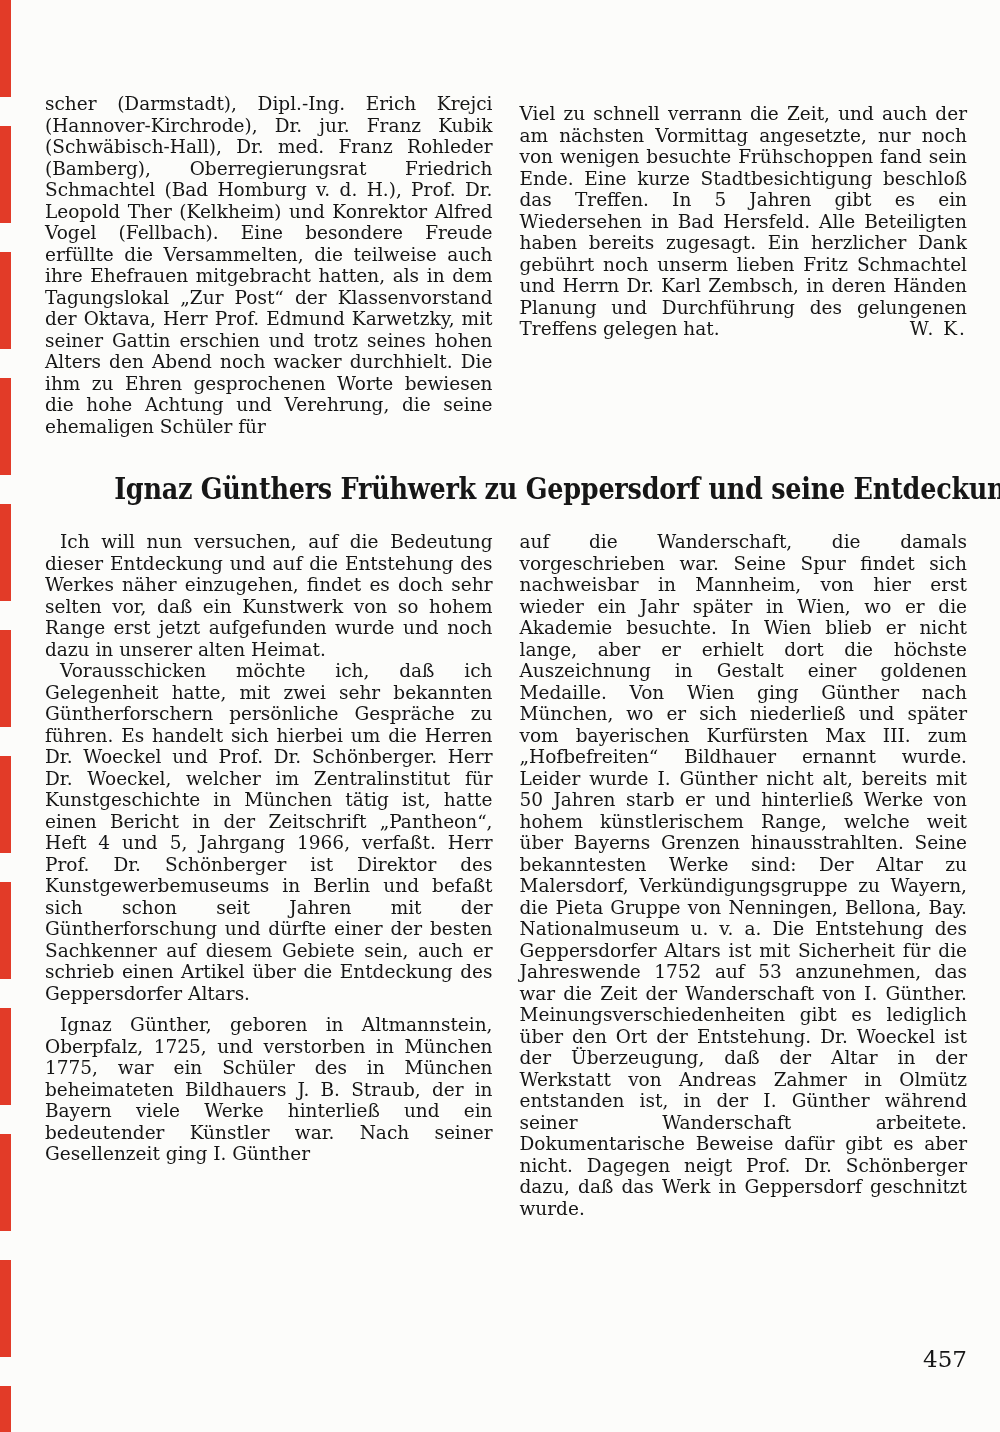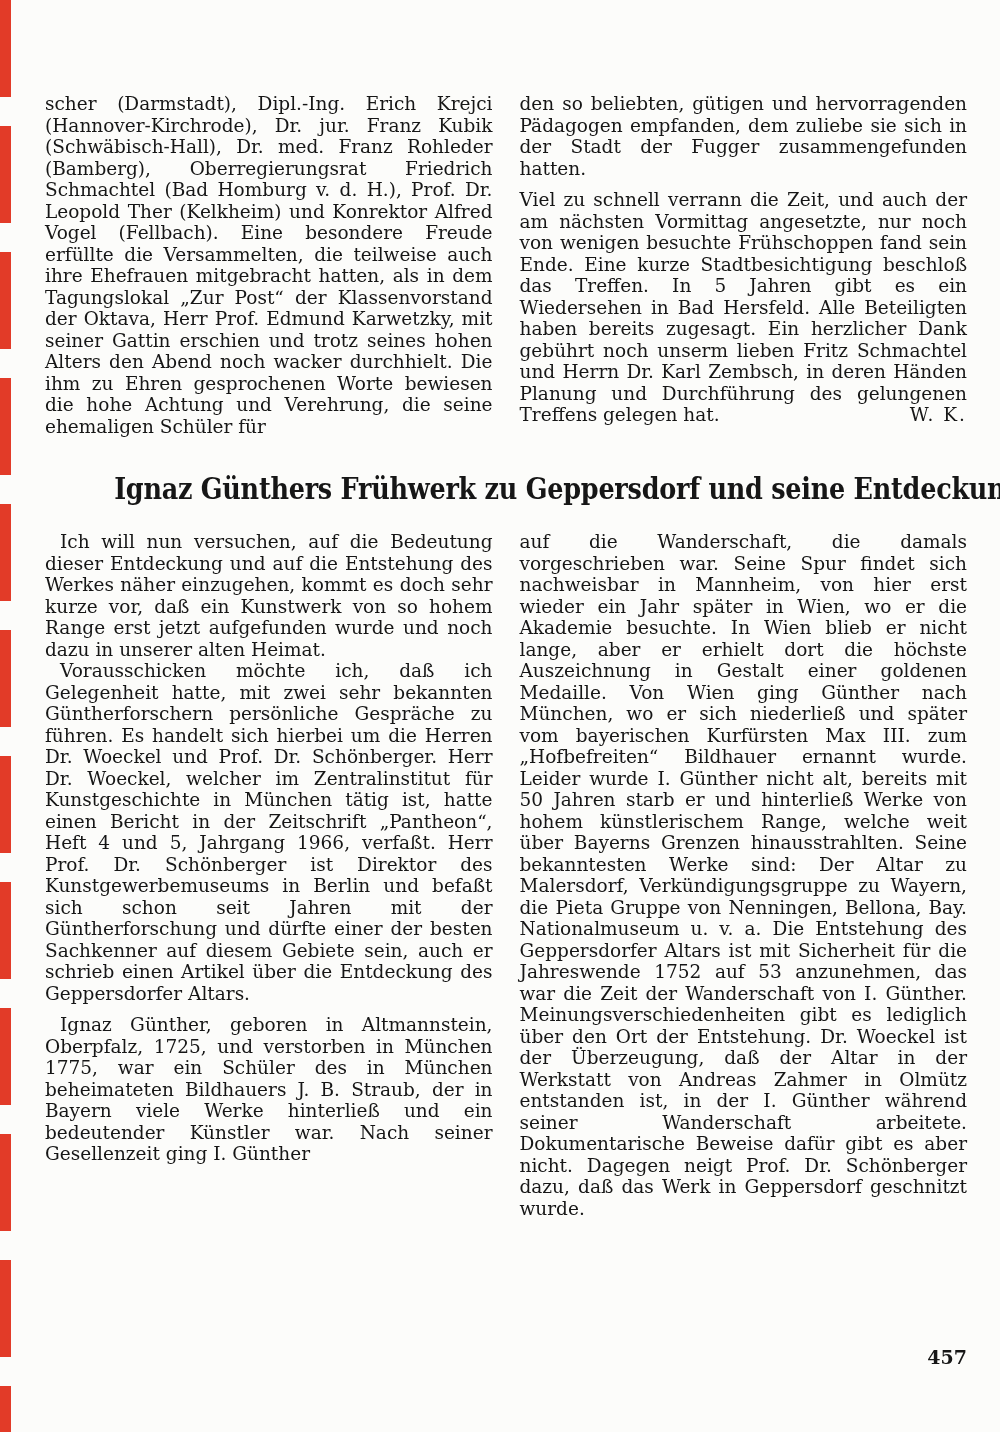"den so beliebten, gütigen und" p { html: <p><span>den so beliebten, gütigen und hervorragenden Pädagogen empfanden, dem zuliebe sie sich in der Stadt der Fugger zusammengefunden hatten.</span></p> -> none }
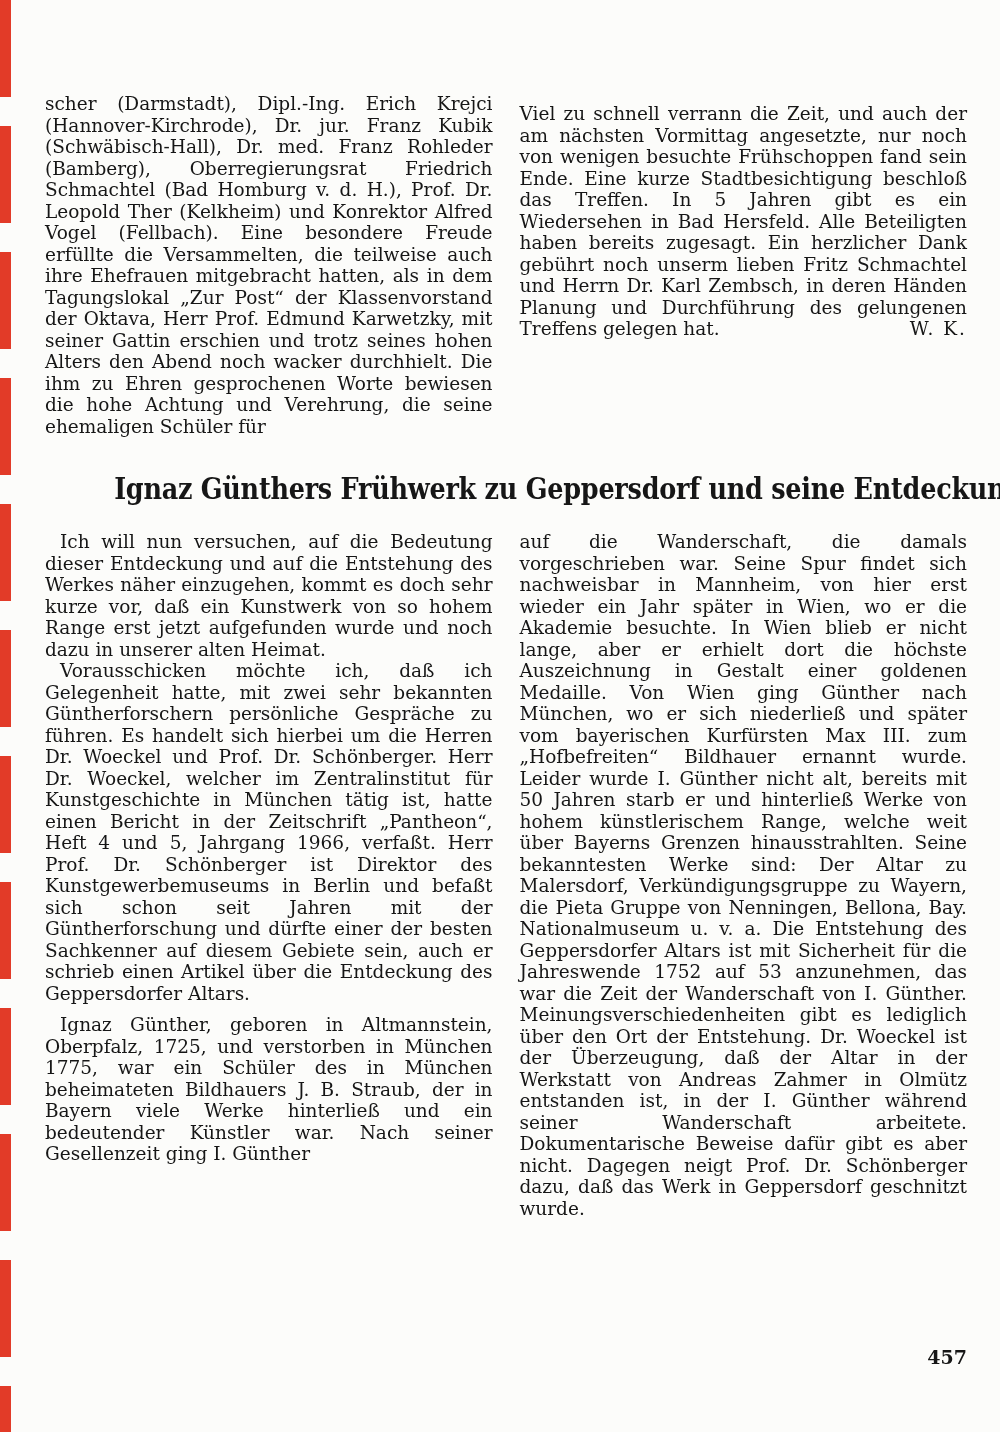"Ich will nun versuchen, auf" span { text: kommt es doch sehr kurze -> findet es doch sehr selten }
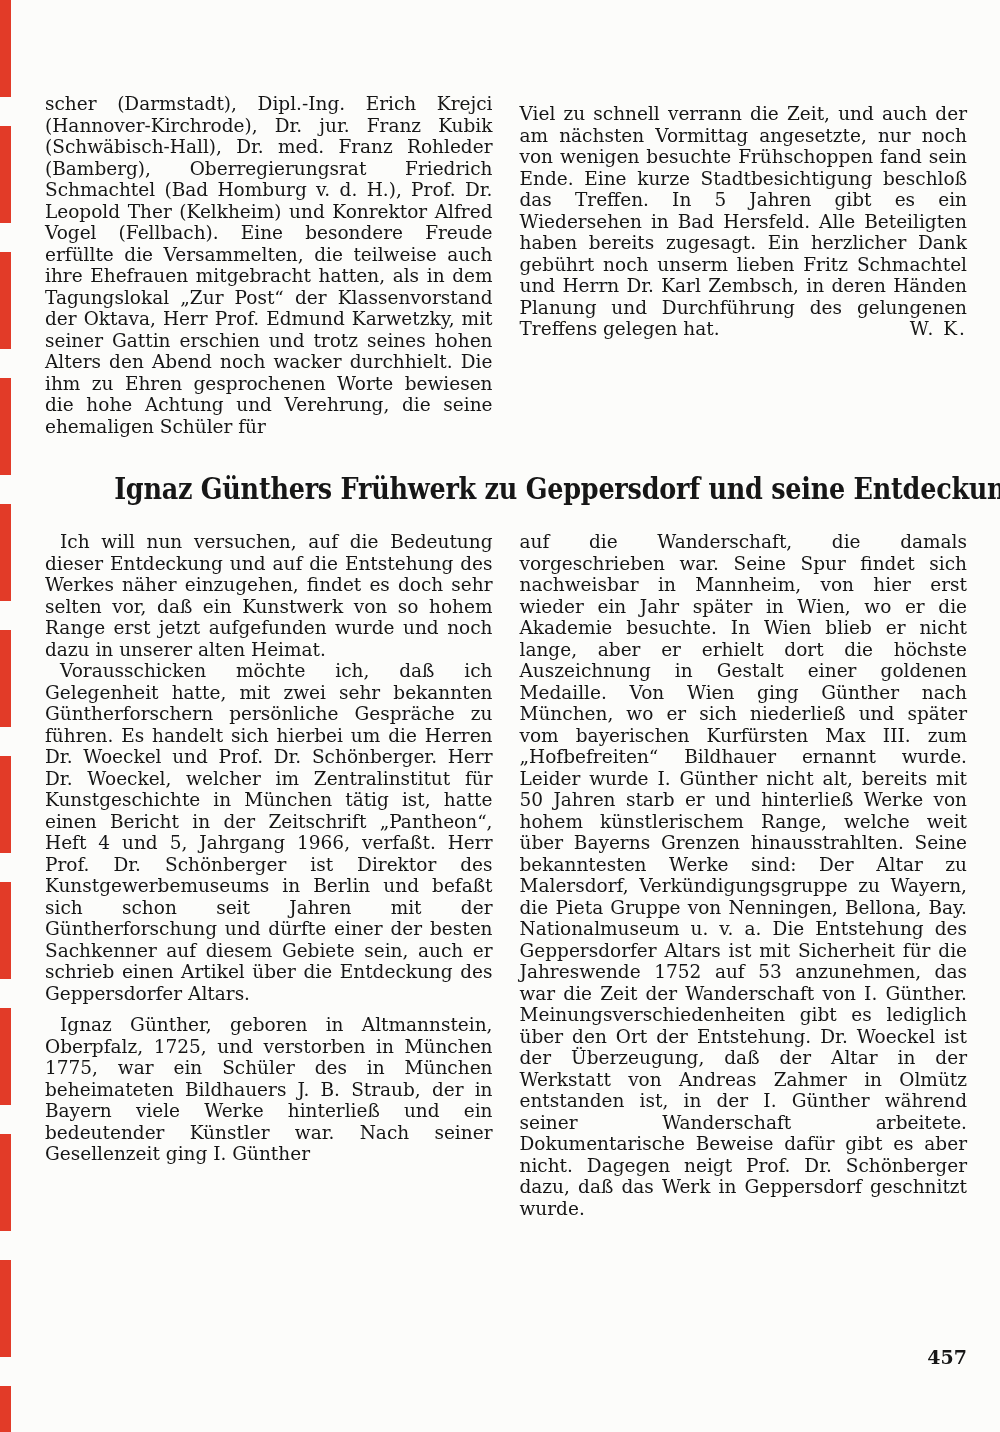"457" .page-number { font-size: 19px -> 23px; font-weight: bold -> normal }
